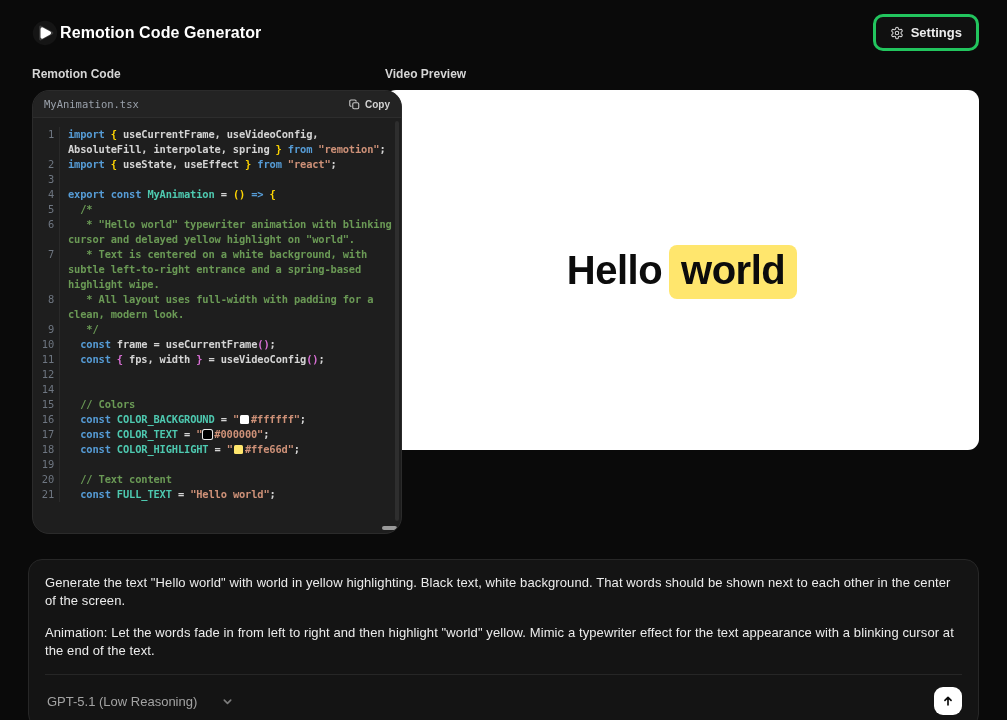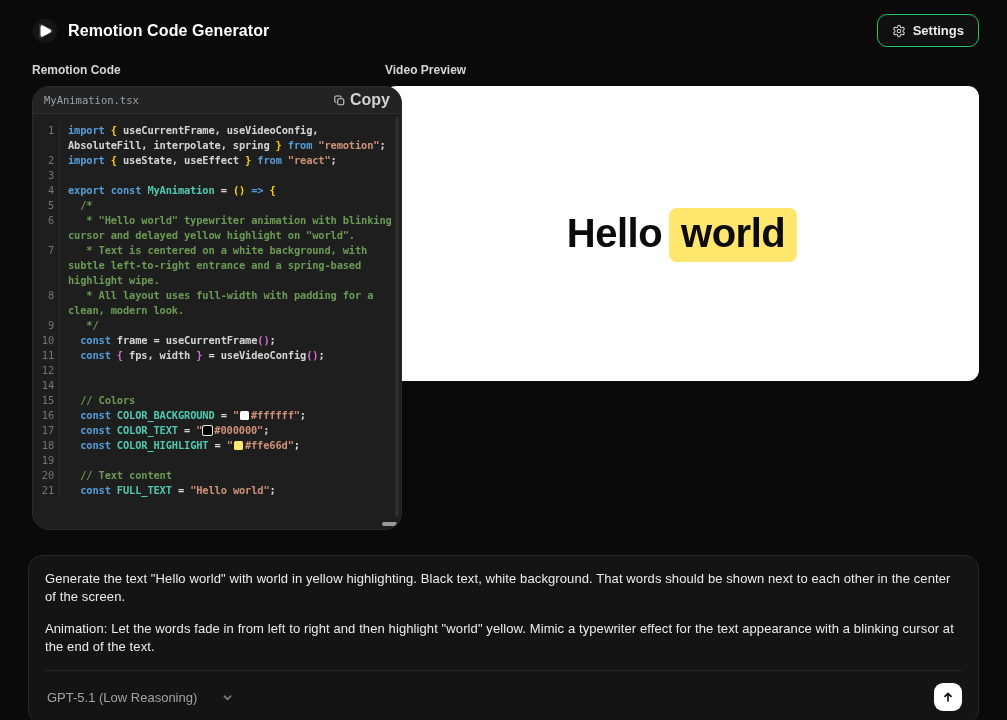"Remotion Code Generator" .brand { gap: 10px -> 2px }
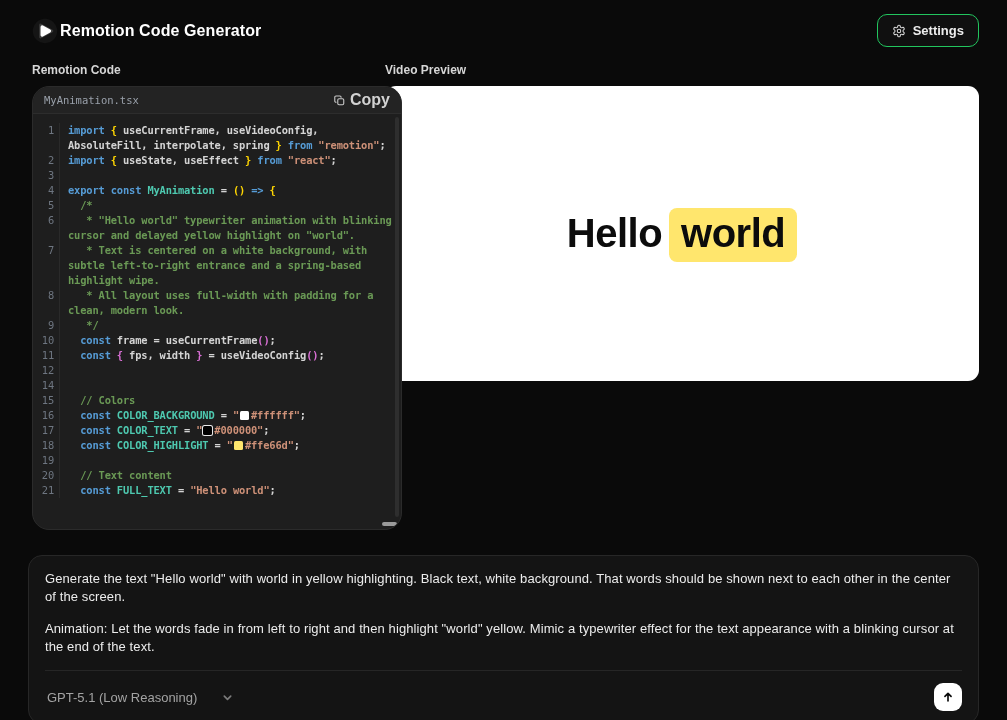"Settings" .settings-btn { border: 1px solid #22c55e -> 3px solid #22c55e }
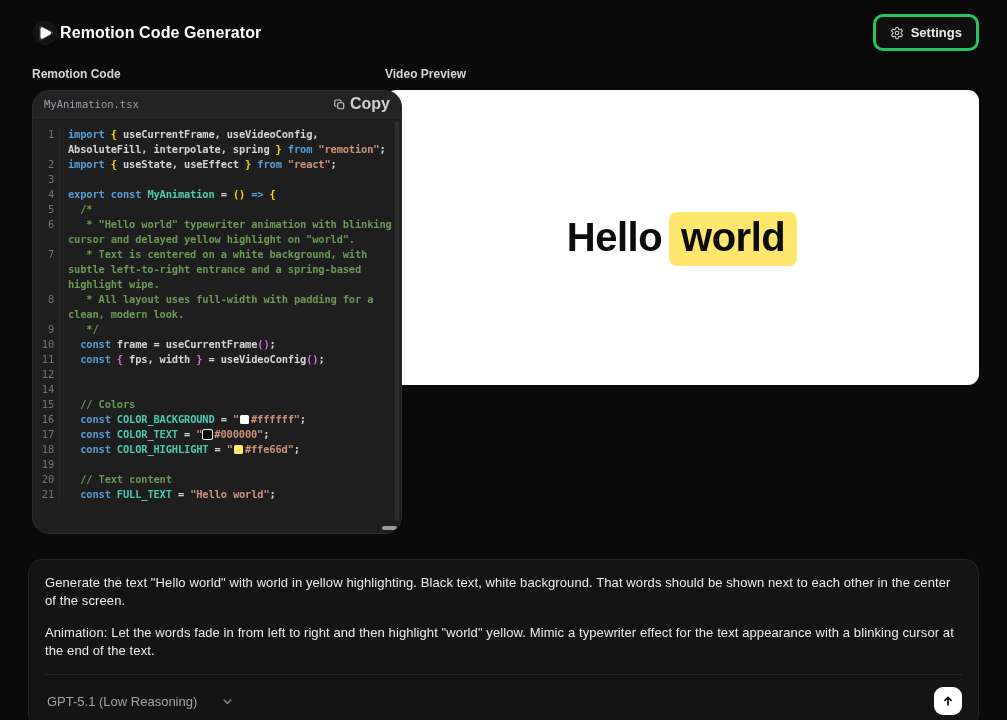"Copy" .copy-btn { font-size: 16px -> 10px }
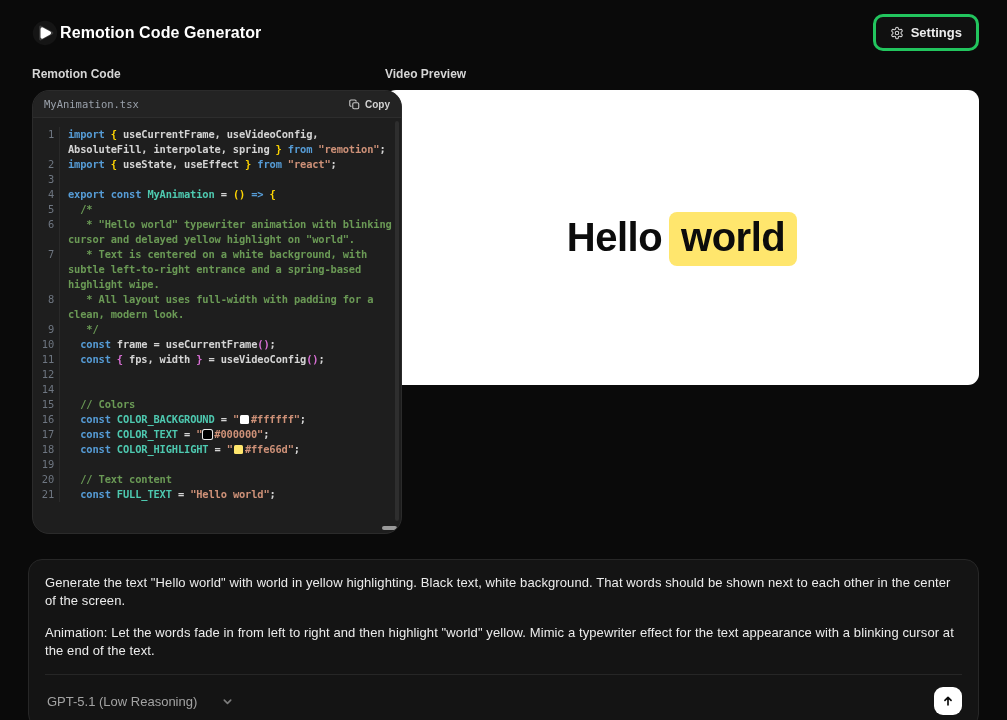"Hello world" .preview { height: 295px -> 360px }
